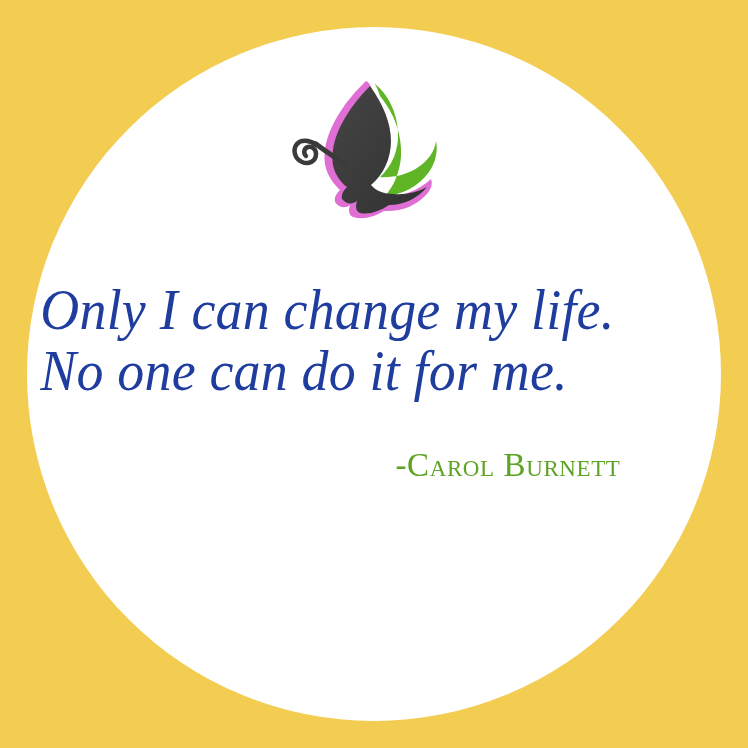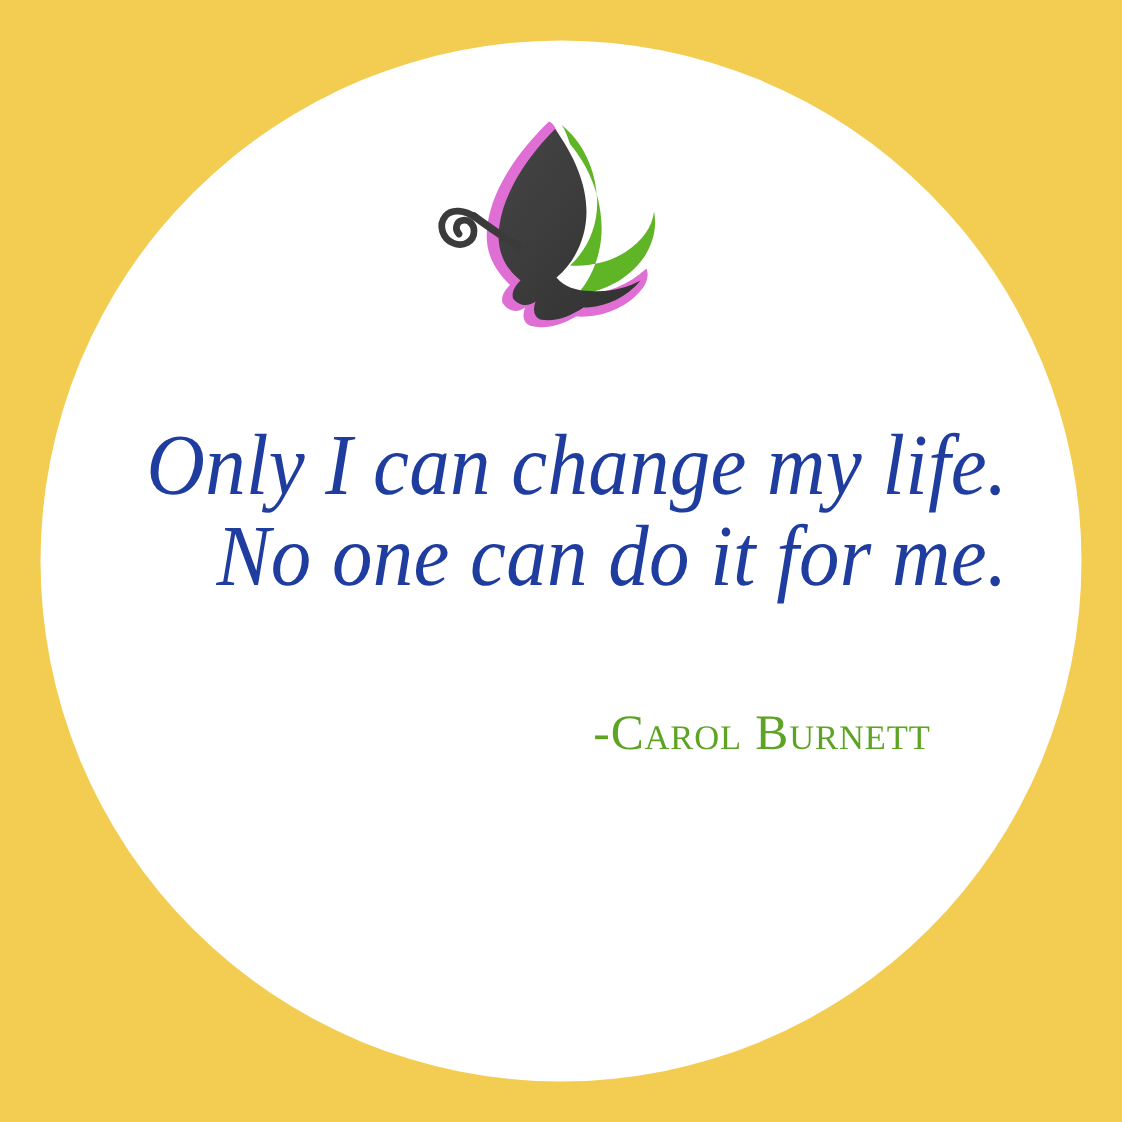"Only I can change my" #quote { padding-left: none -> 16px; text-align: right -> left }
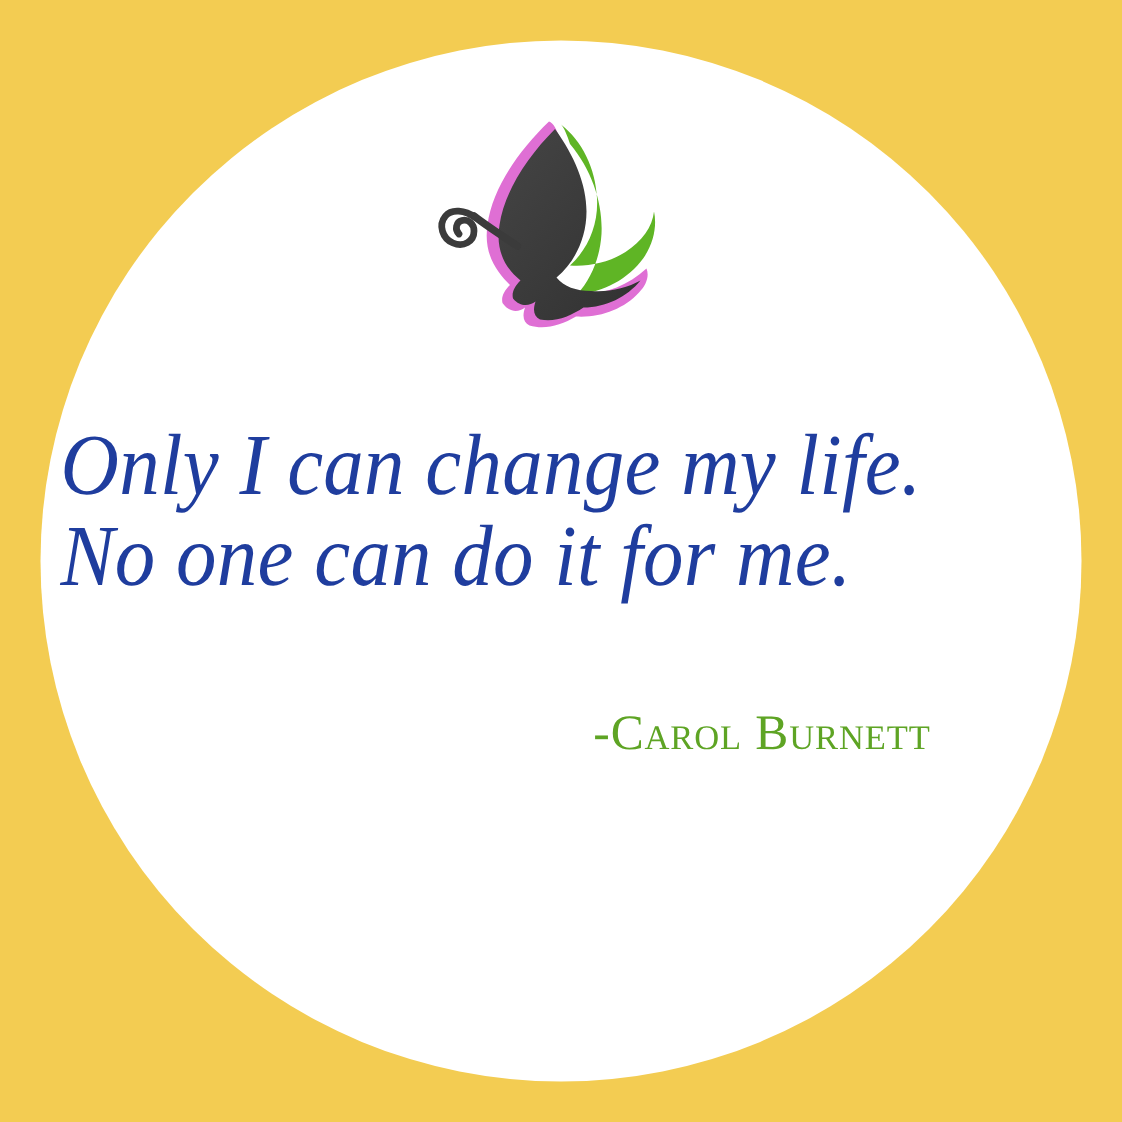"-Carol Burnett" #attribution { top: 471px -> 447px }
